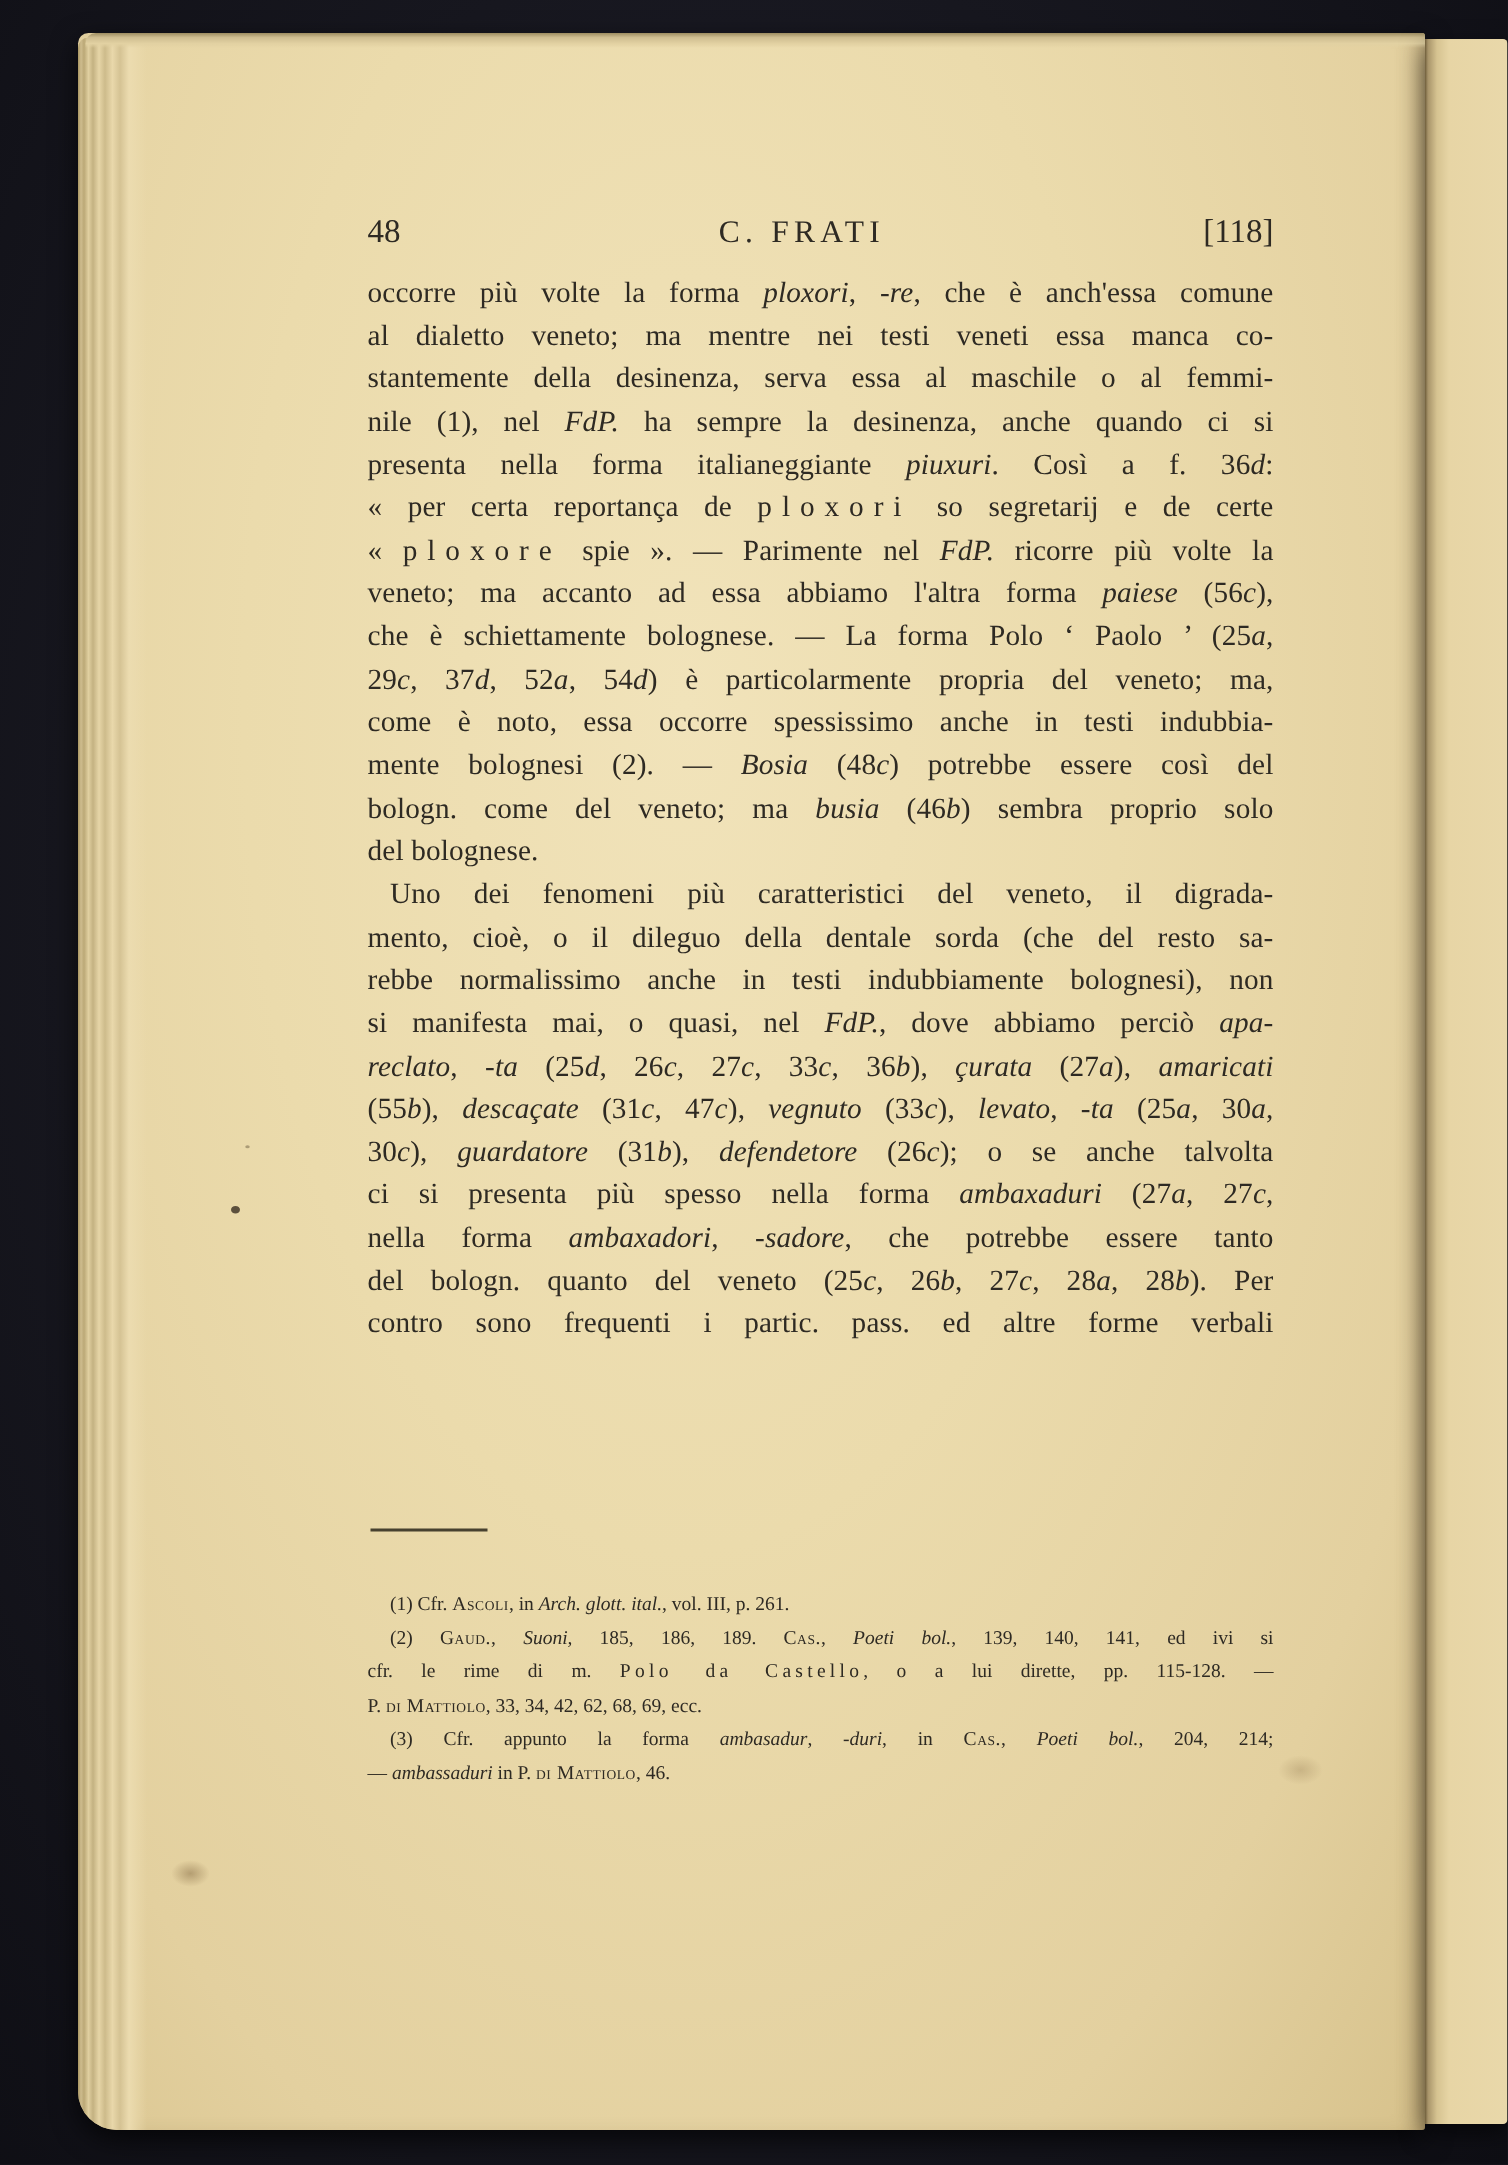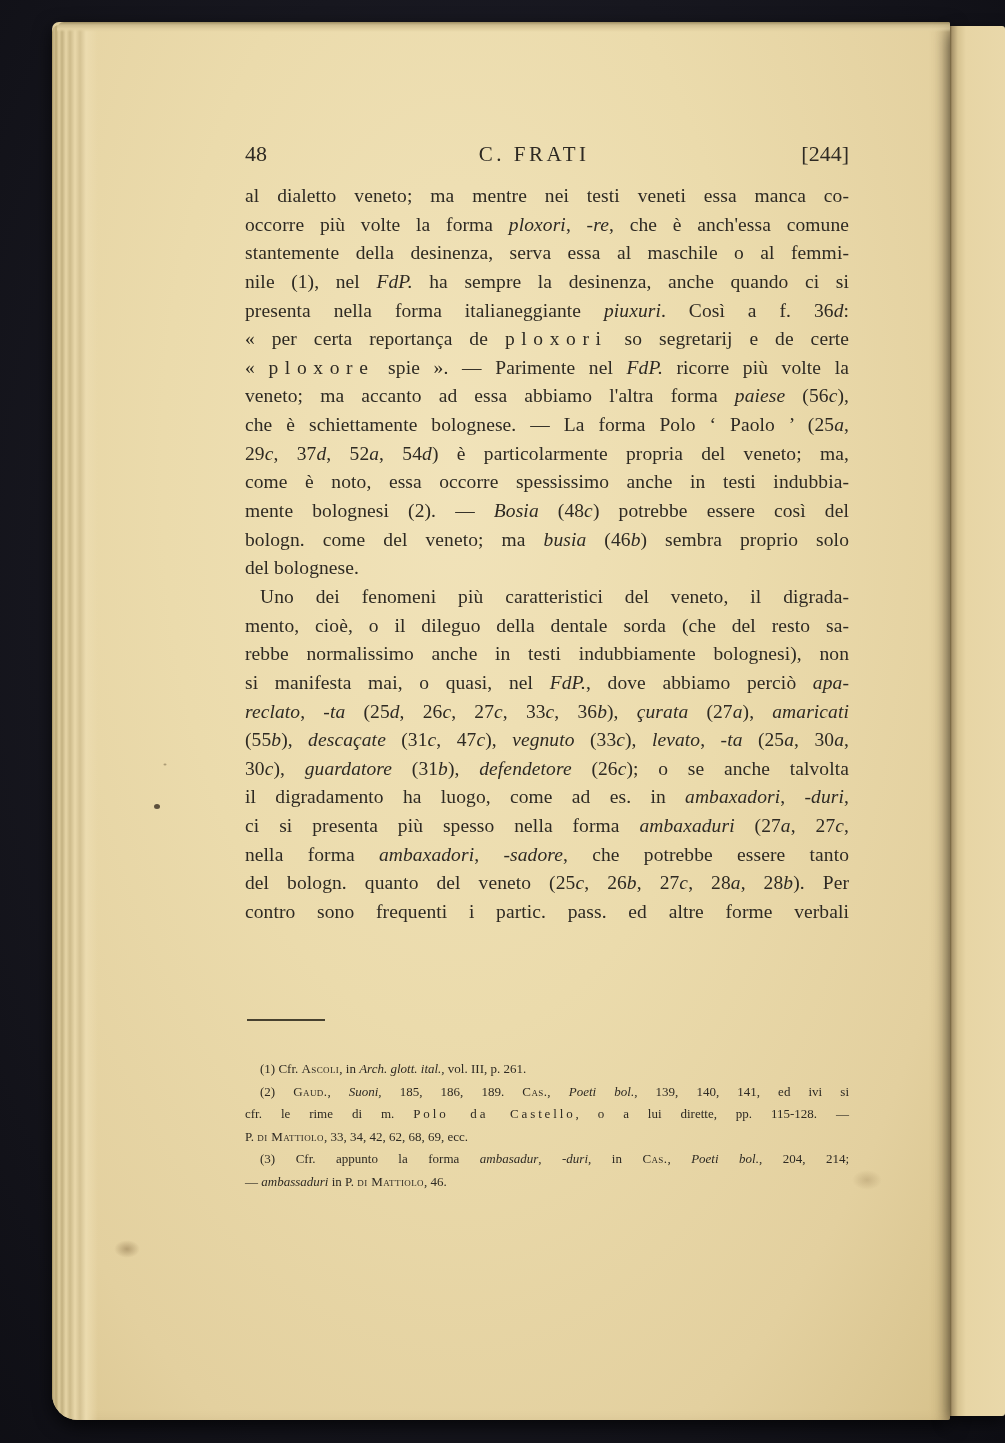"[244]" span.issue-num { text: 244 -> 118 }
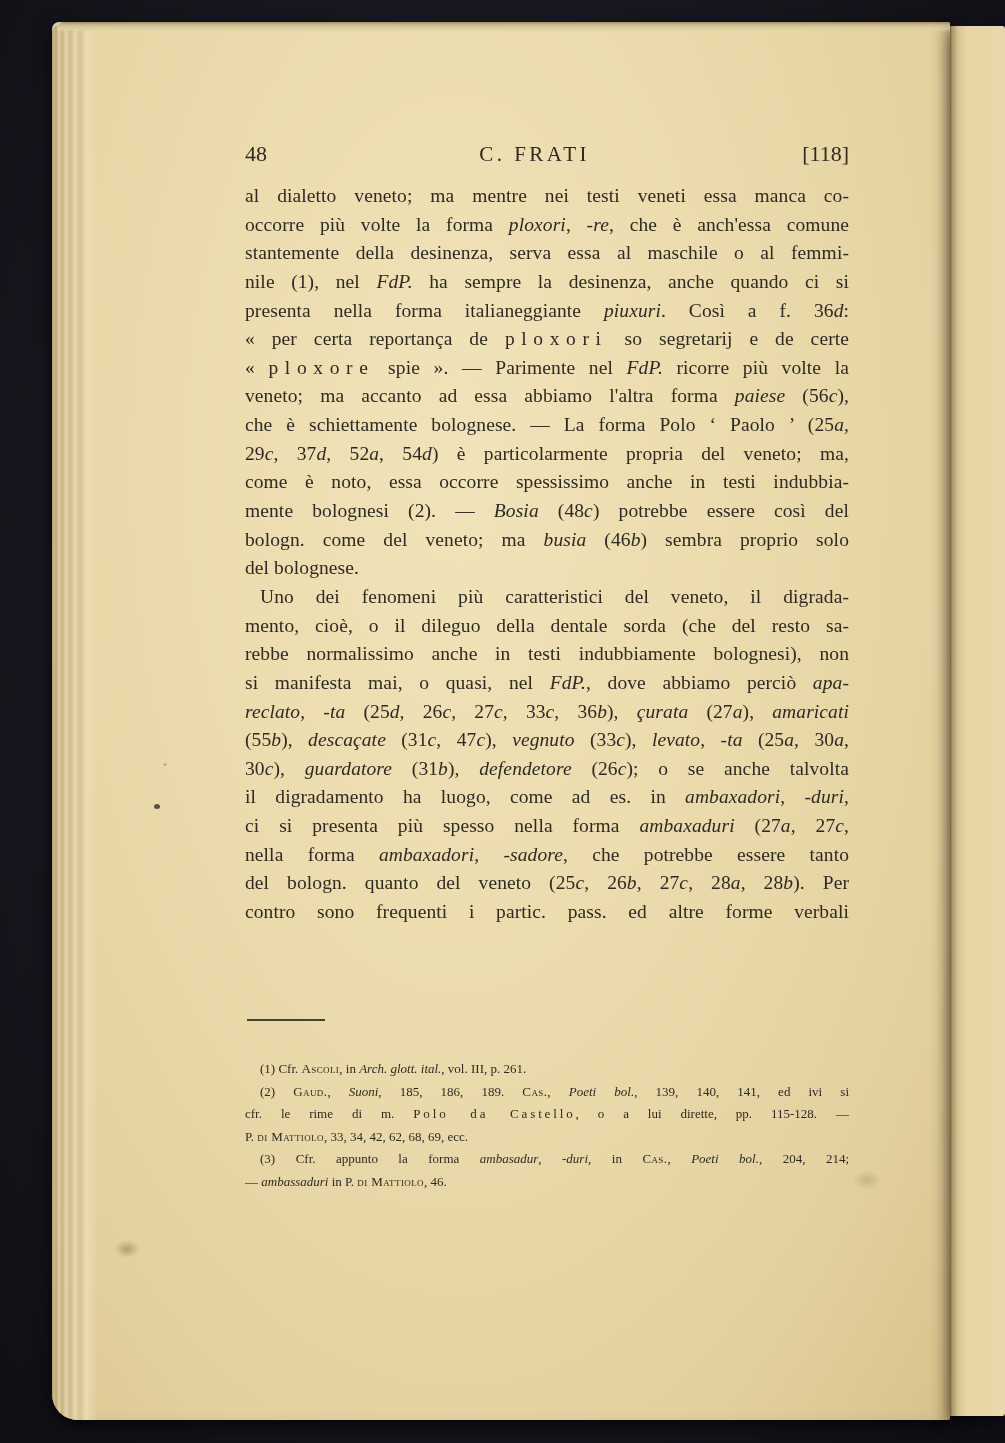"al dialetto veneto; ma mentre" div.body-line { order: before "occorre più volte la forma" -> after "occorre più volte la forma" }
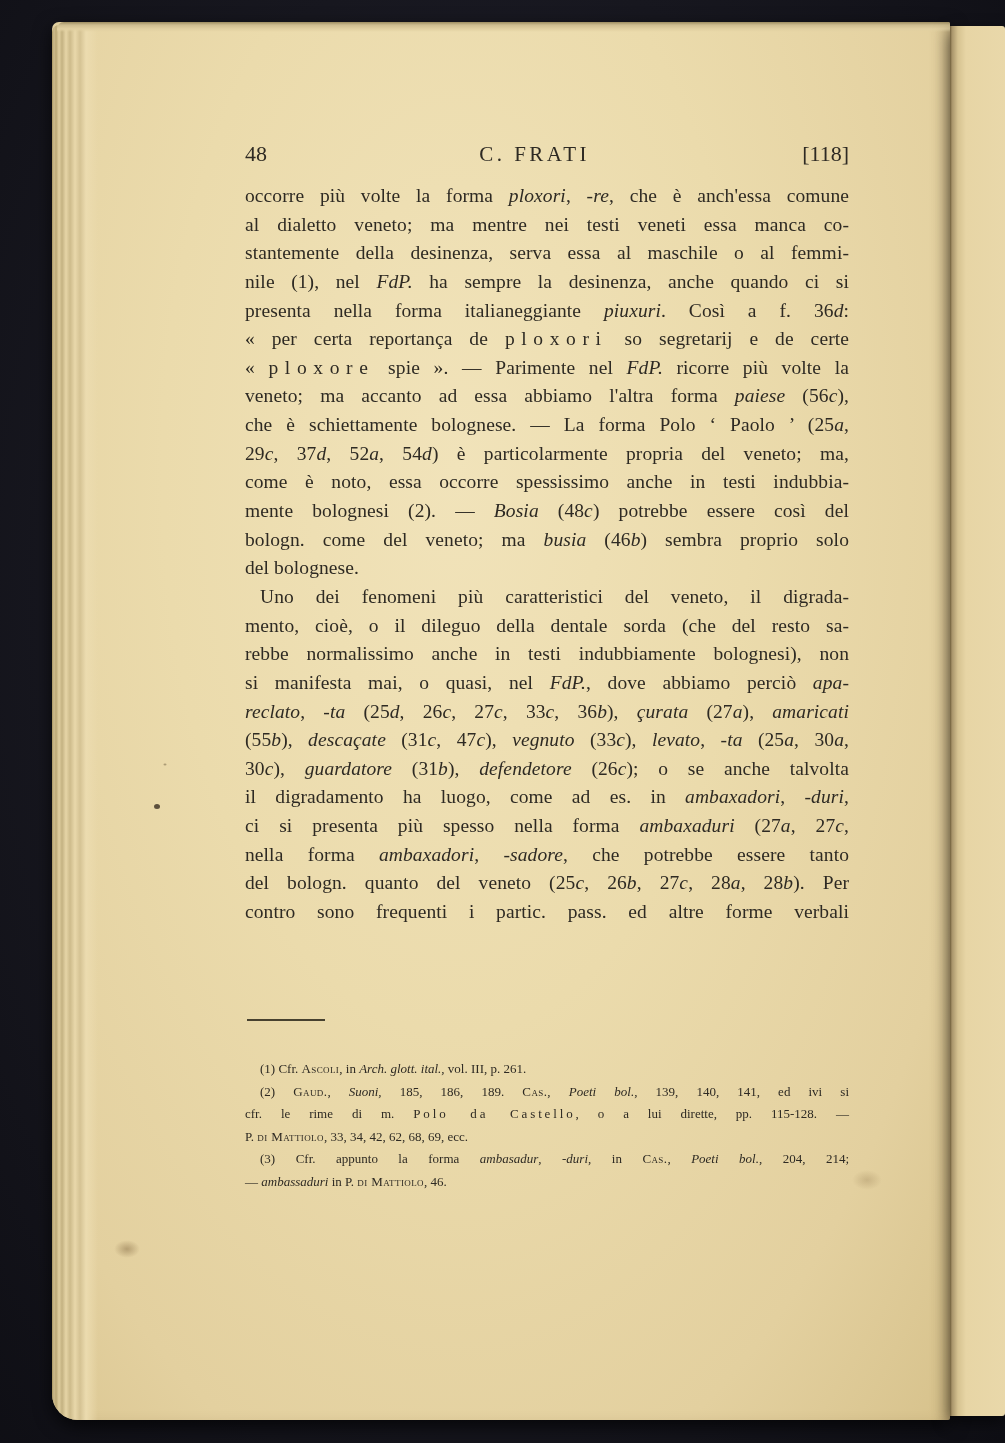"il digradamento ha luogo, come" div.body-line { html: <div>il digradamento ha luogo, come ad es. in <i>ambaxadori</i>, <i>-duri</i>,</div> -> none }
